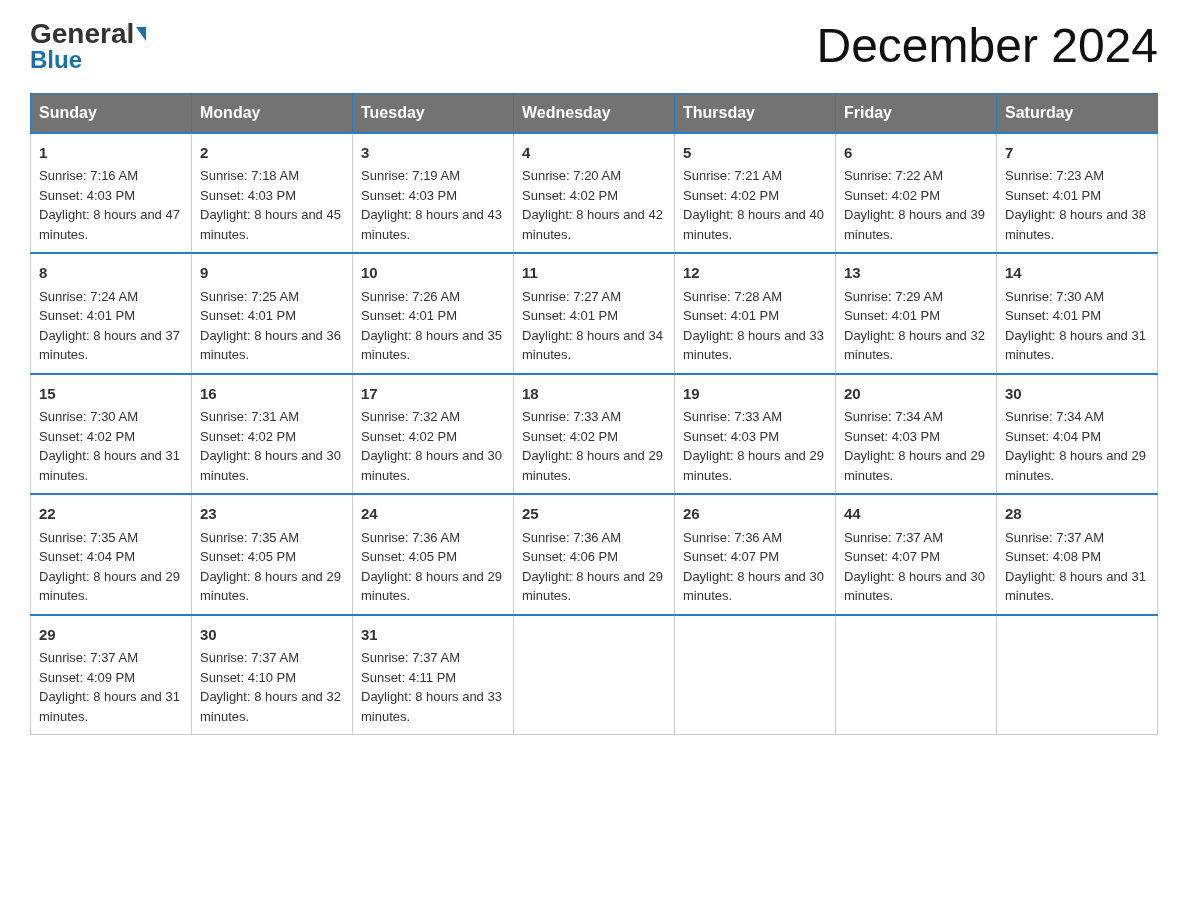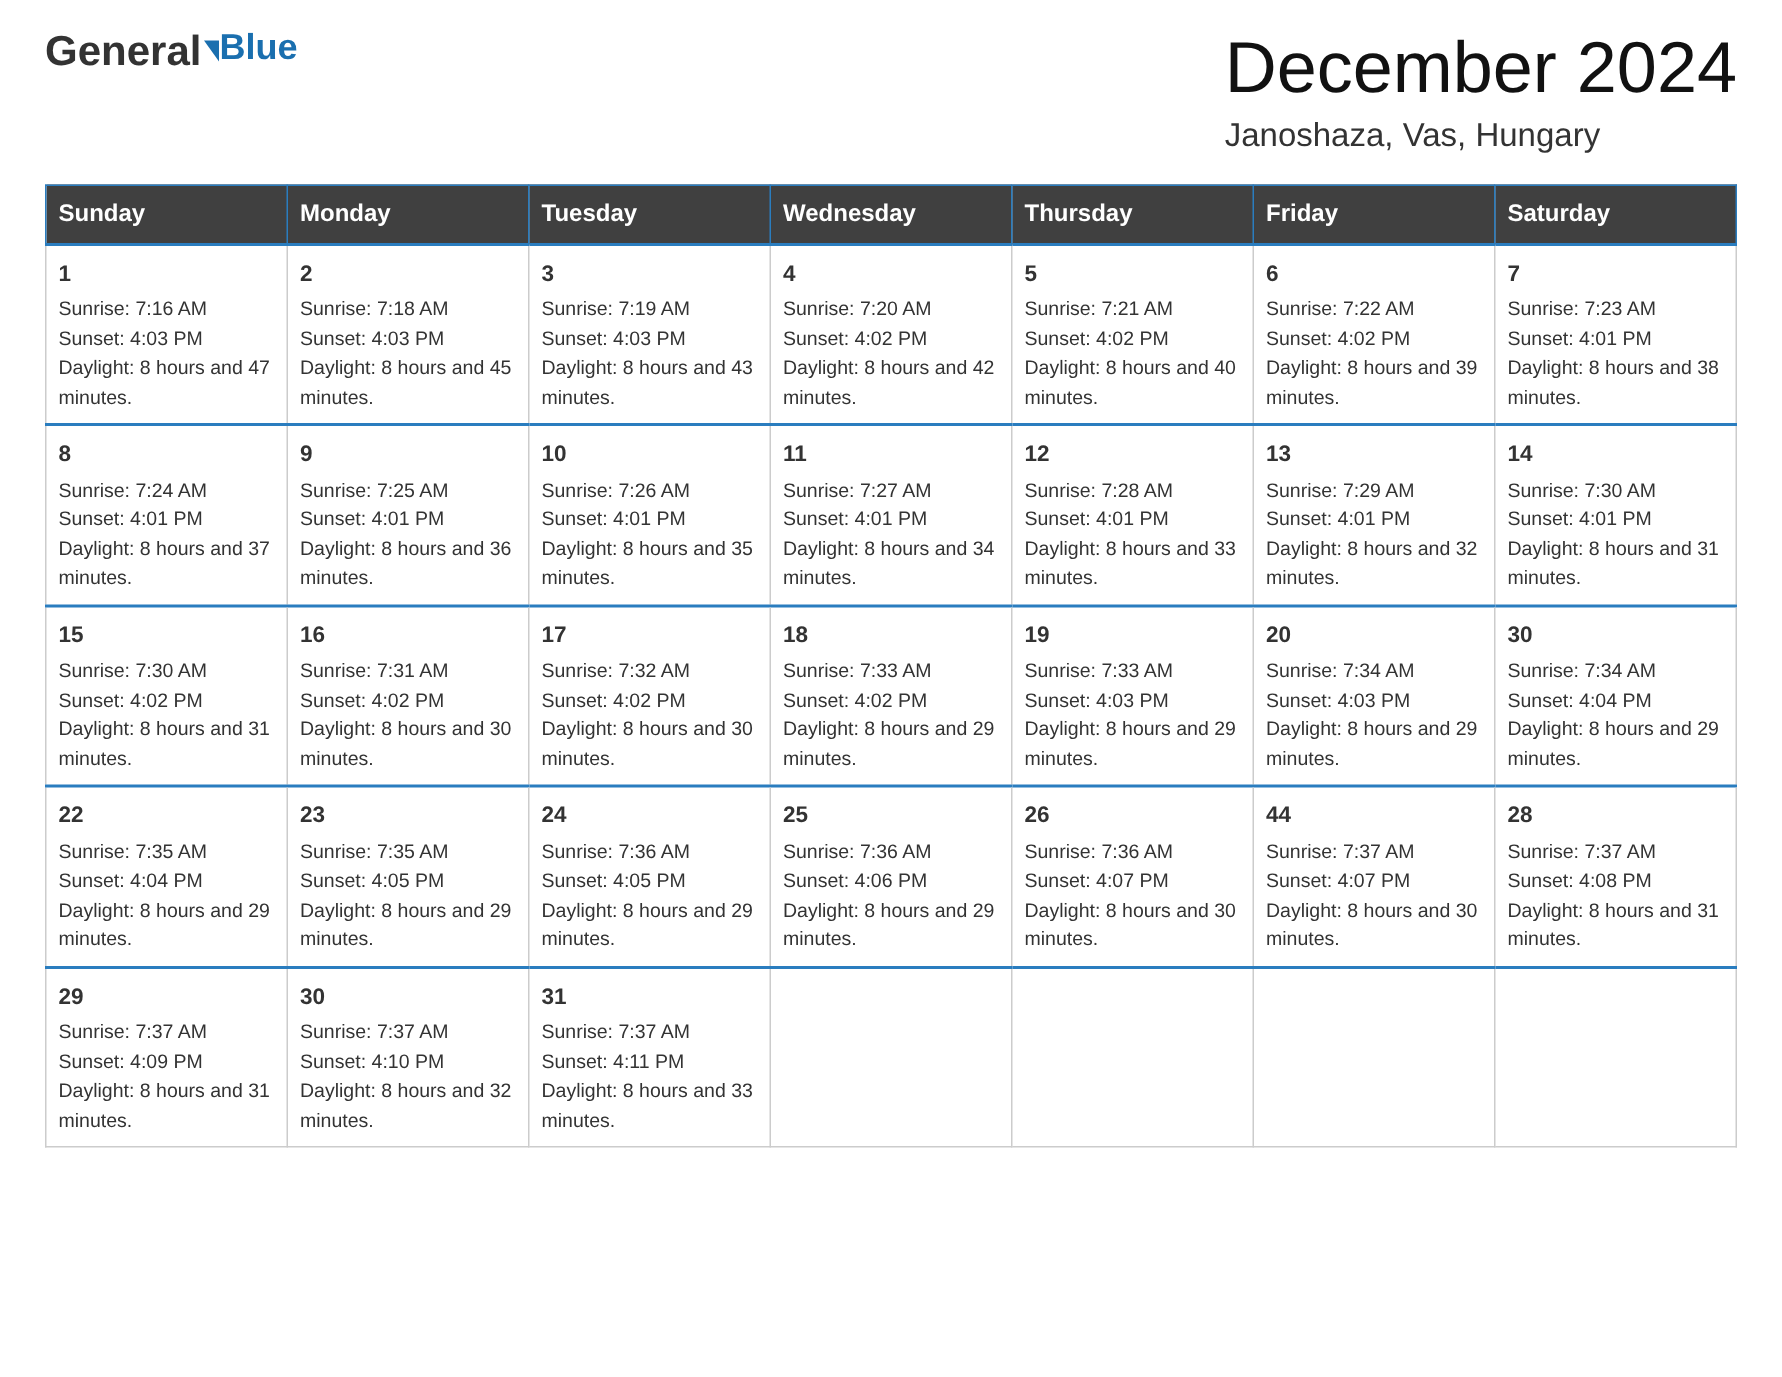"General" .logo { flex-direction: row -> column }
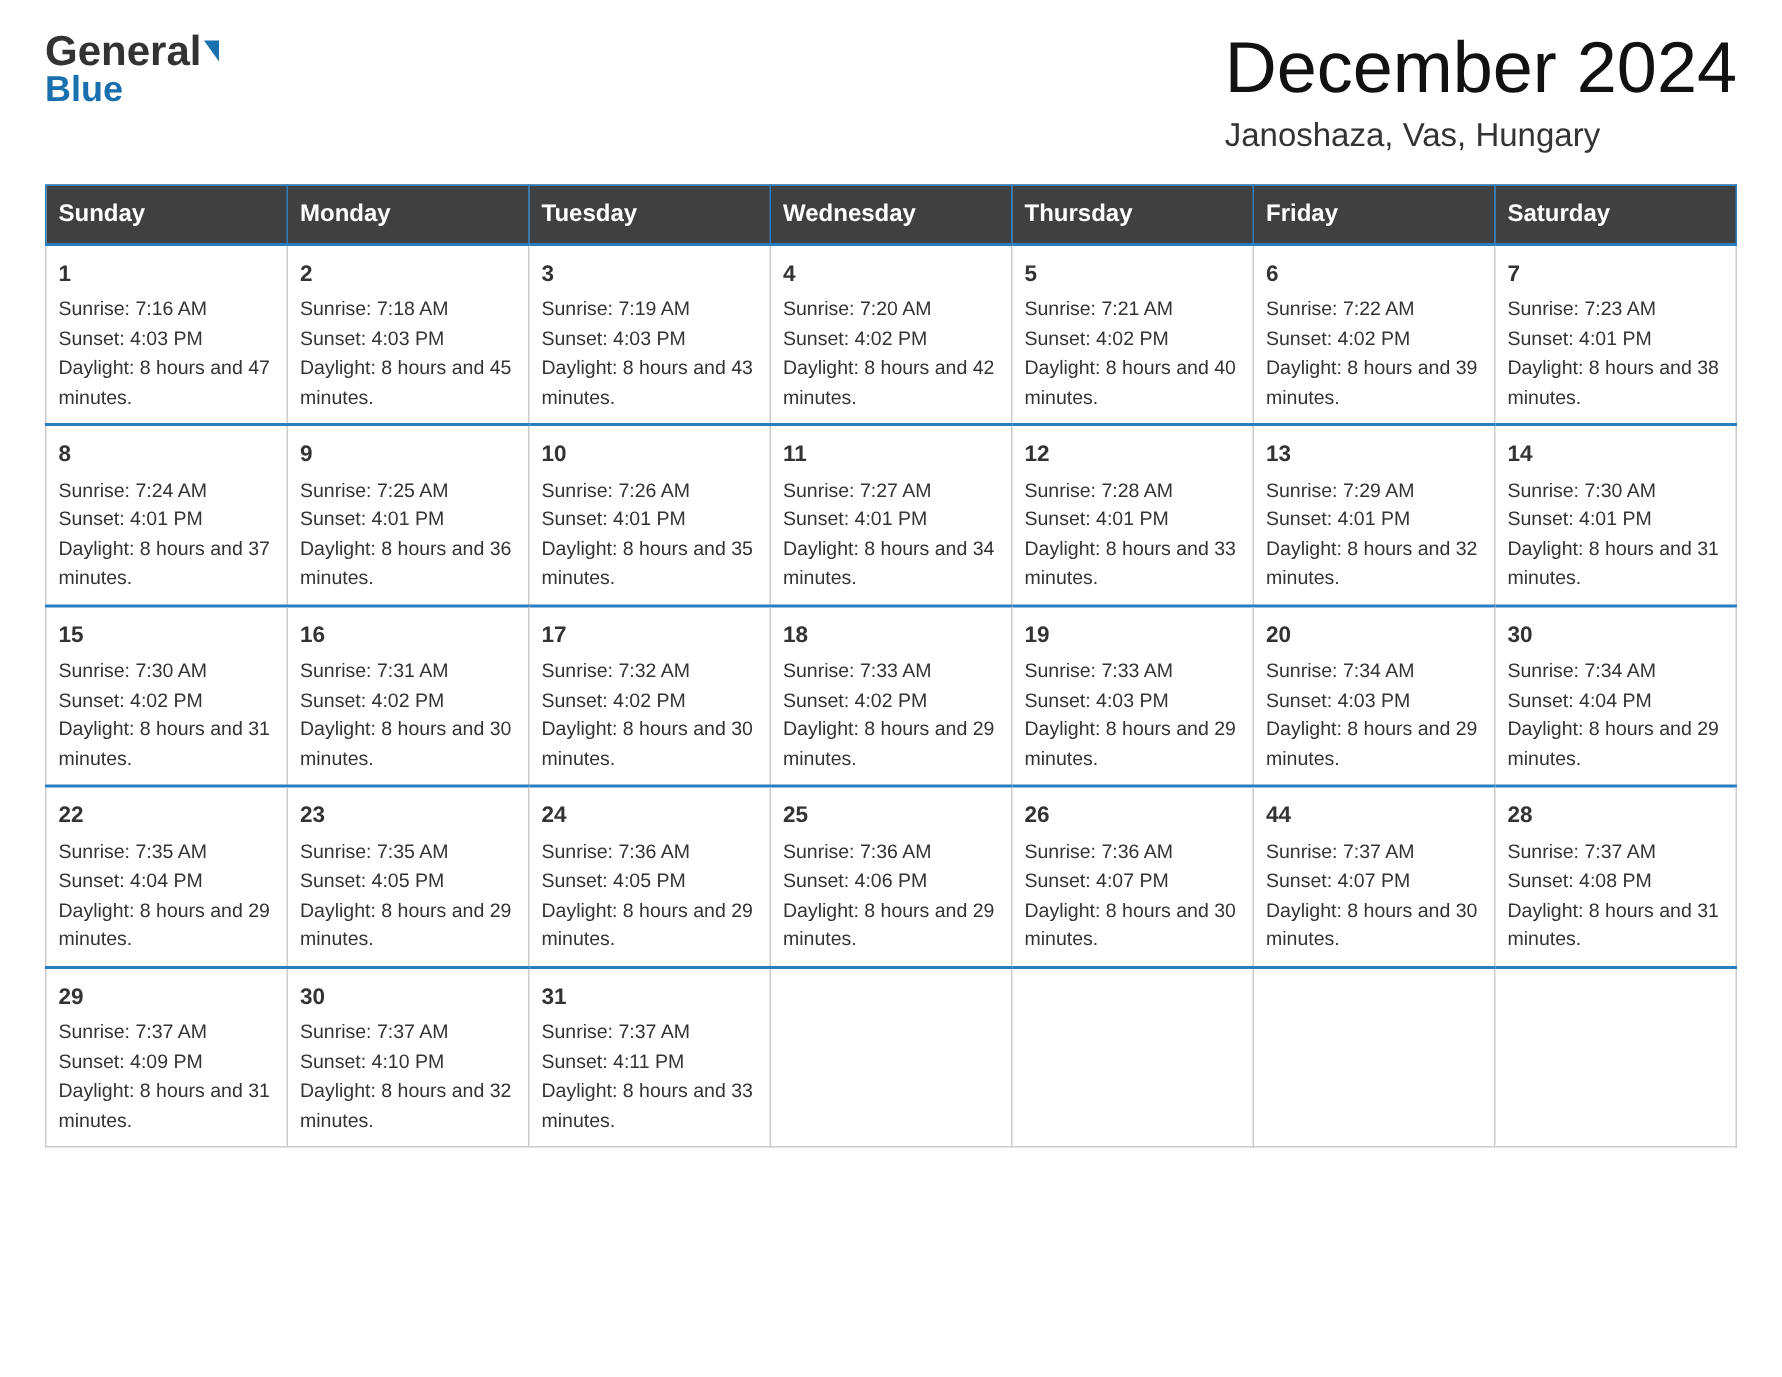"Janoshaza, Vas, Hungary" div.location-subtitle { html: <div>Janoshaza, Vas, Hungary</div> -> none }
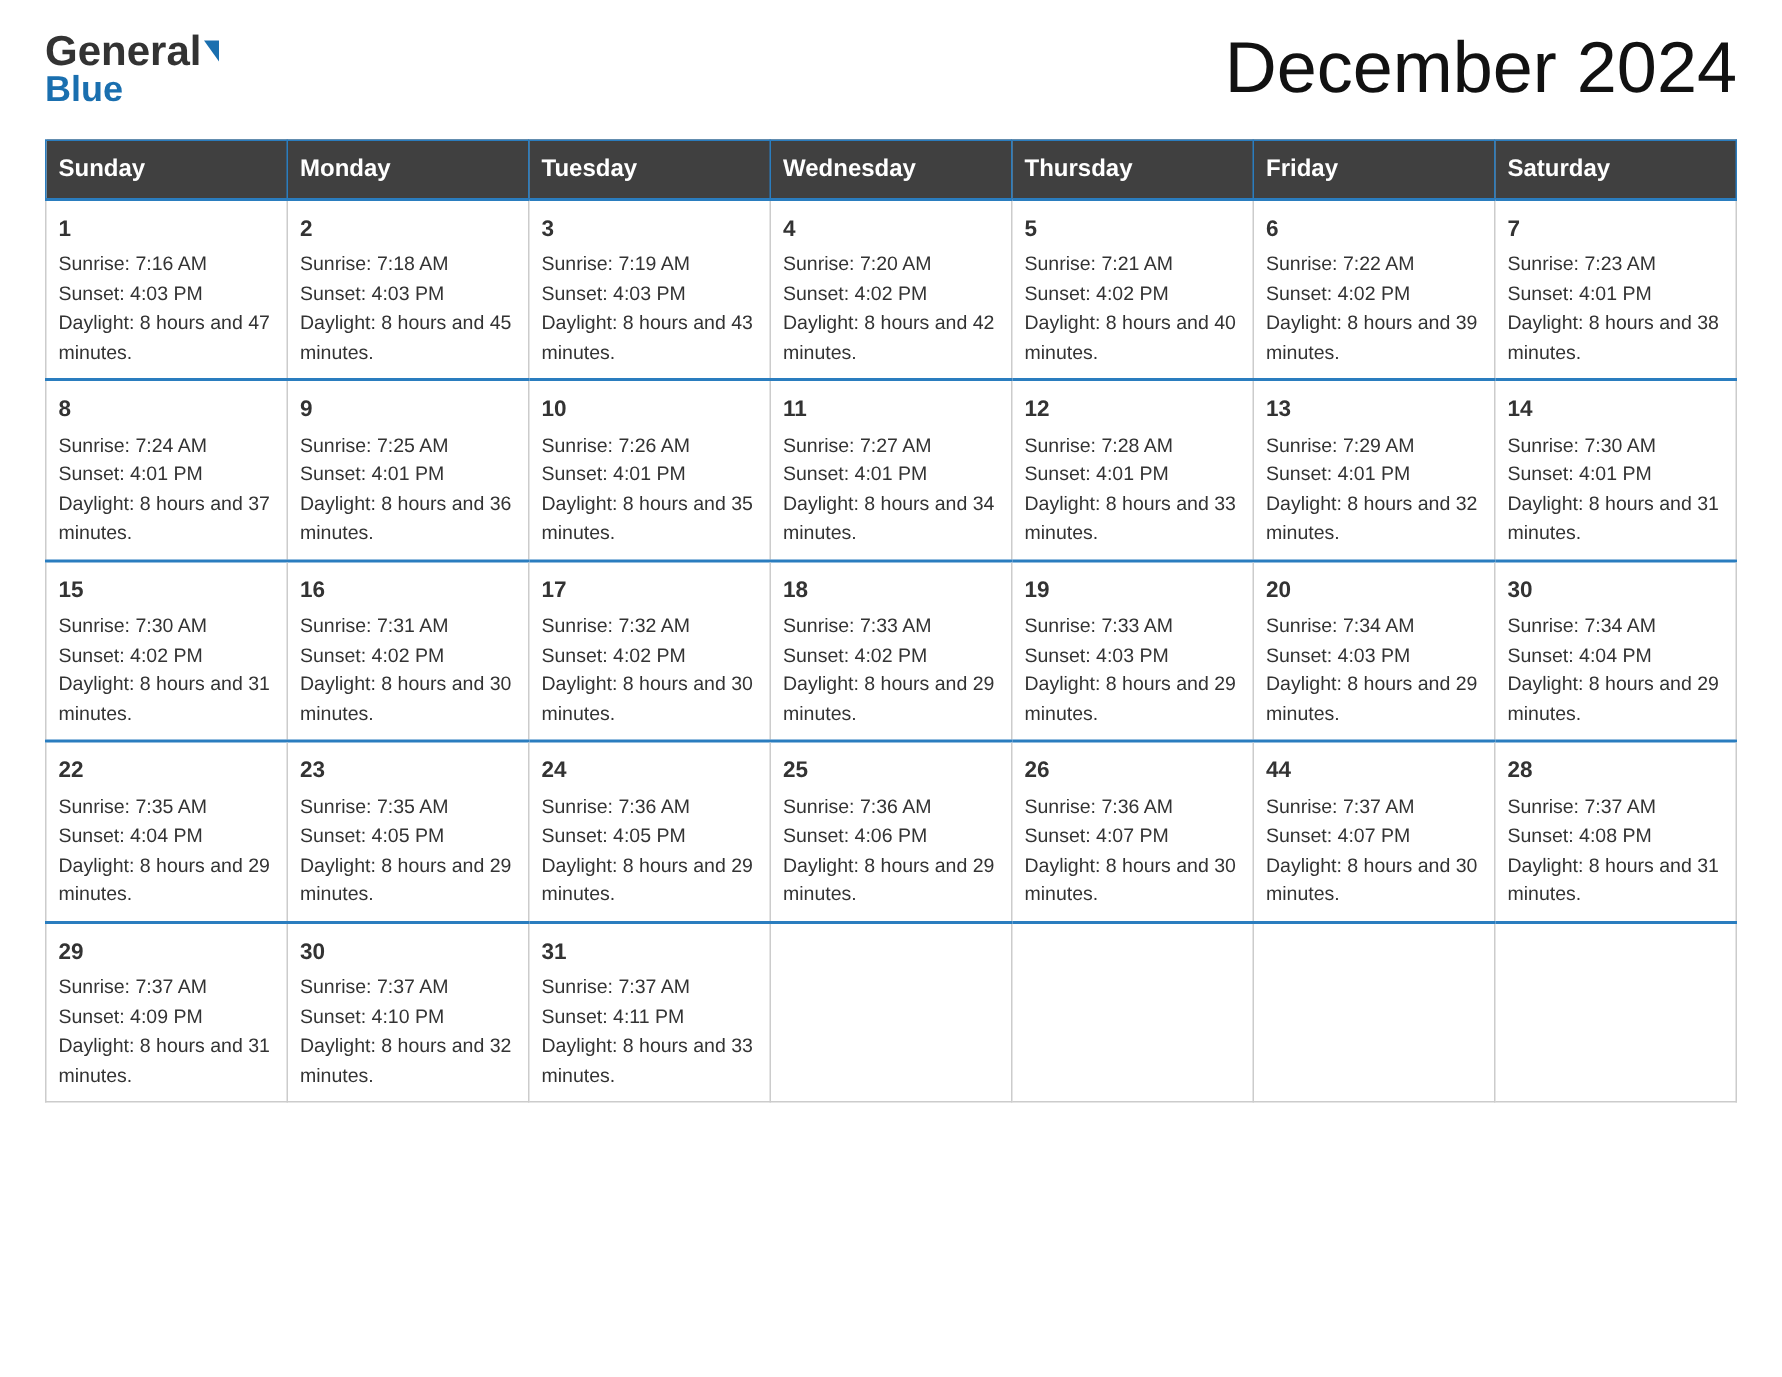"Sunday" .calendar-table th { background-color: #404040 -> #737373 }
